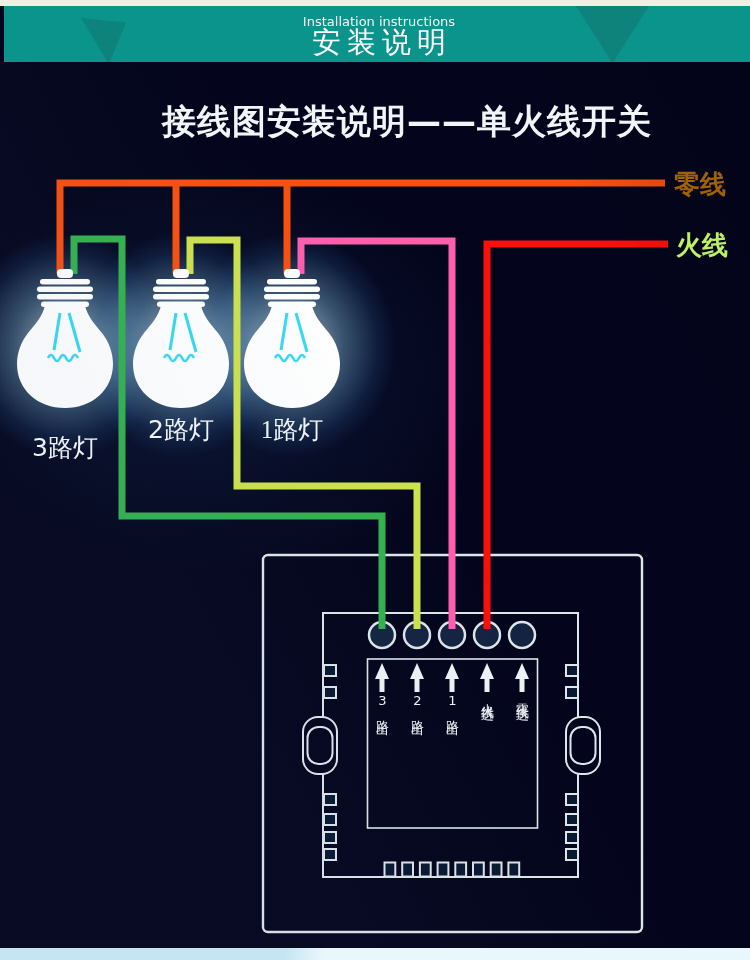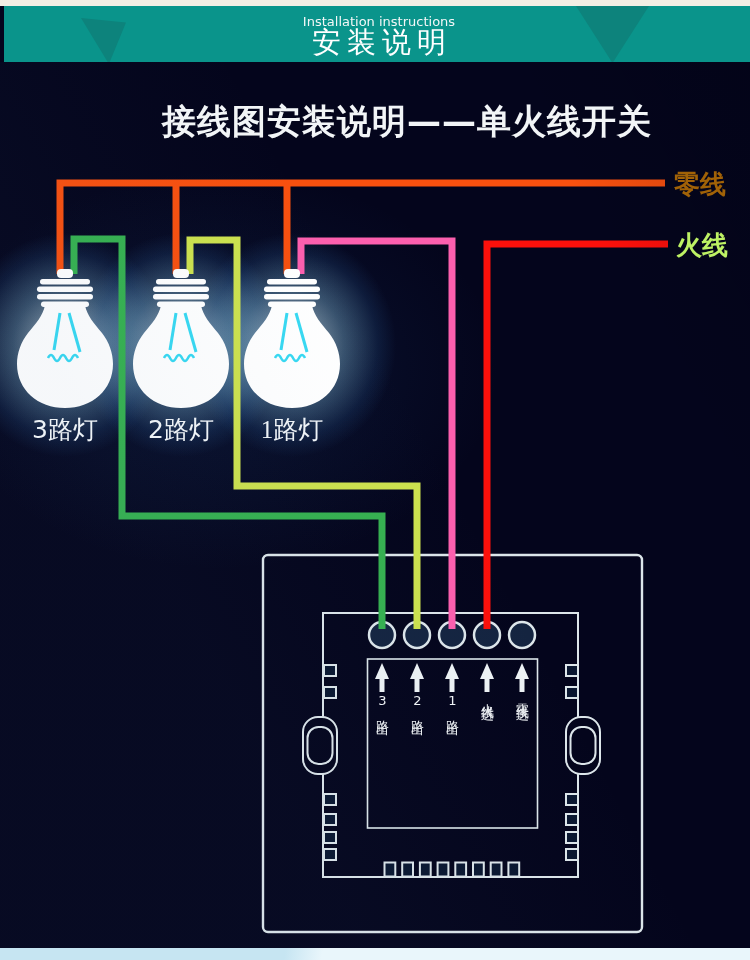"3路灯" div.bulb-label { margin-top: none -> 18px }
